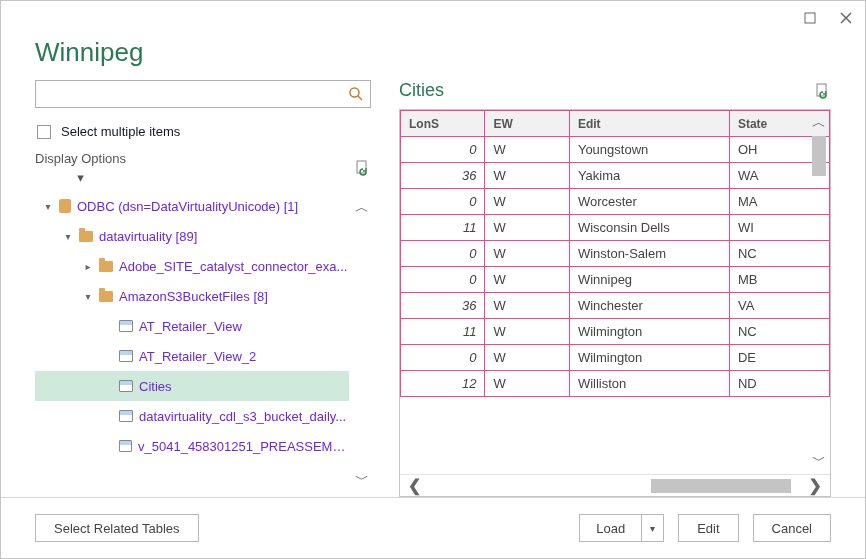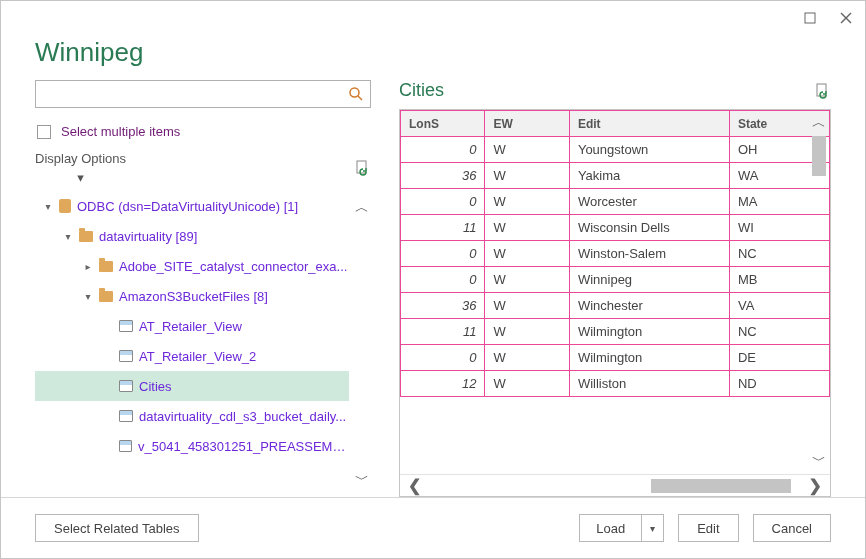"Select multiple items" .multi-row { color: #701a75 -> #0f172a }
